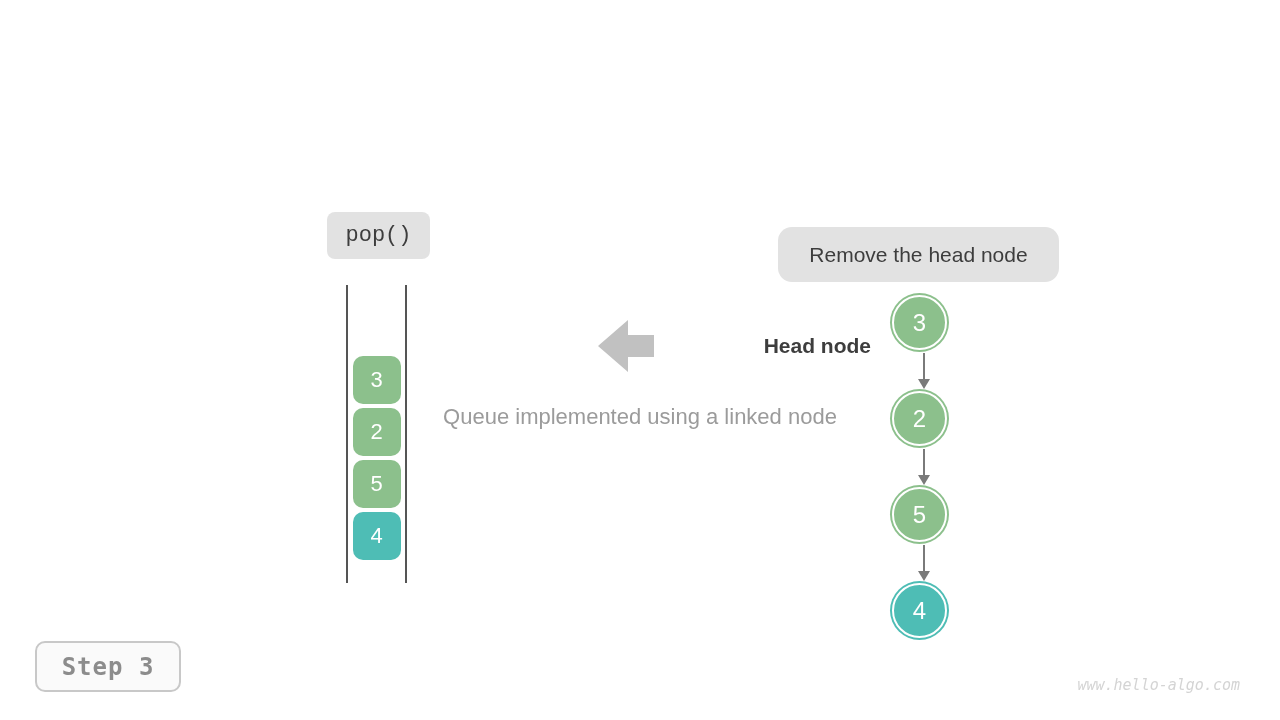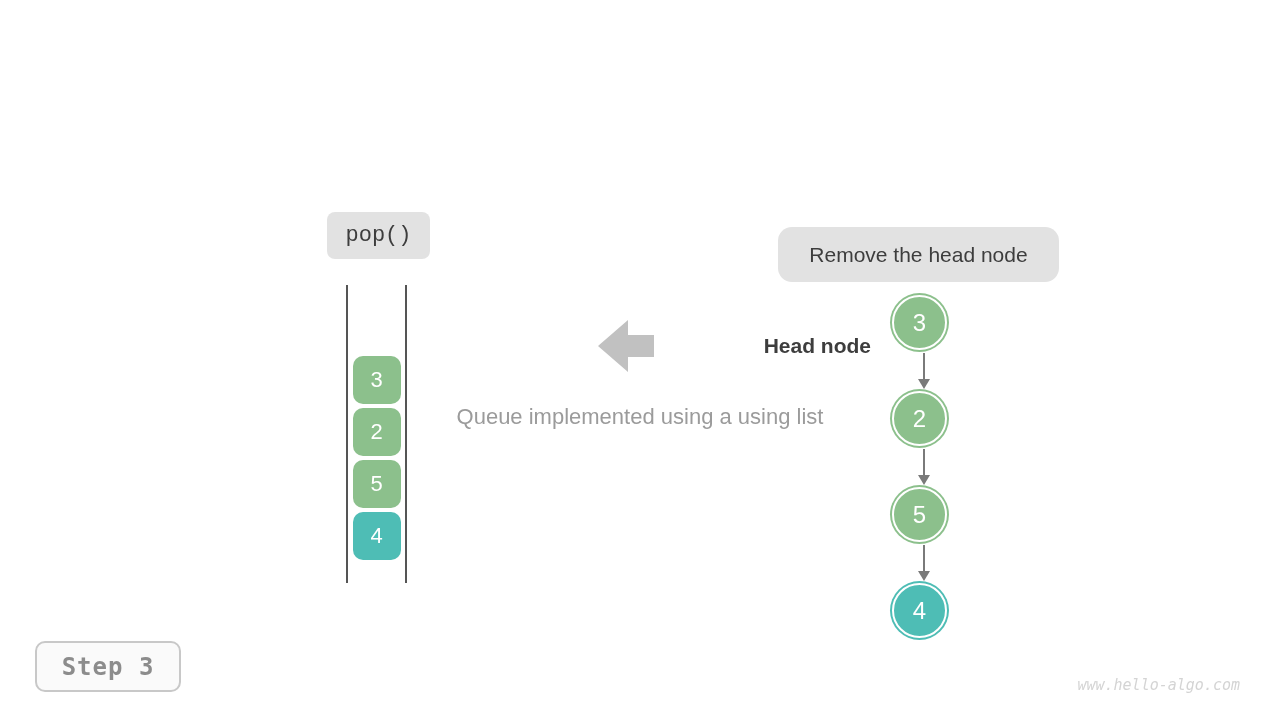"Queue implemented using a using" div.caption { text: using list -> linked node }
